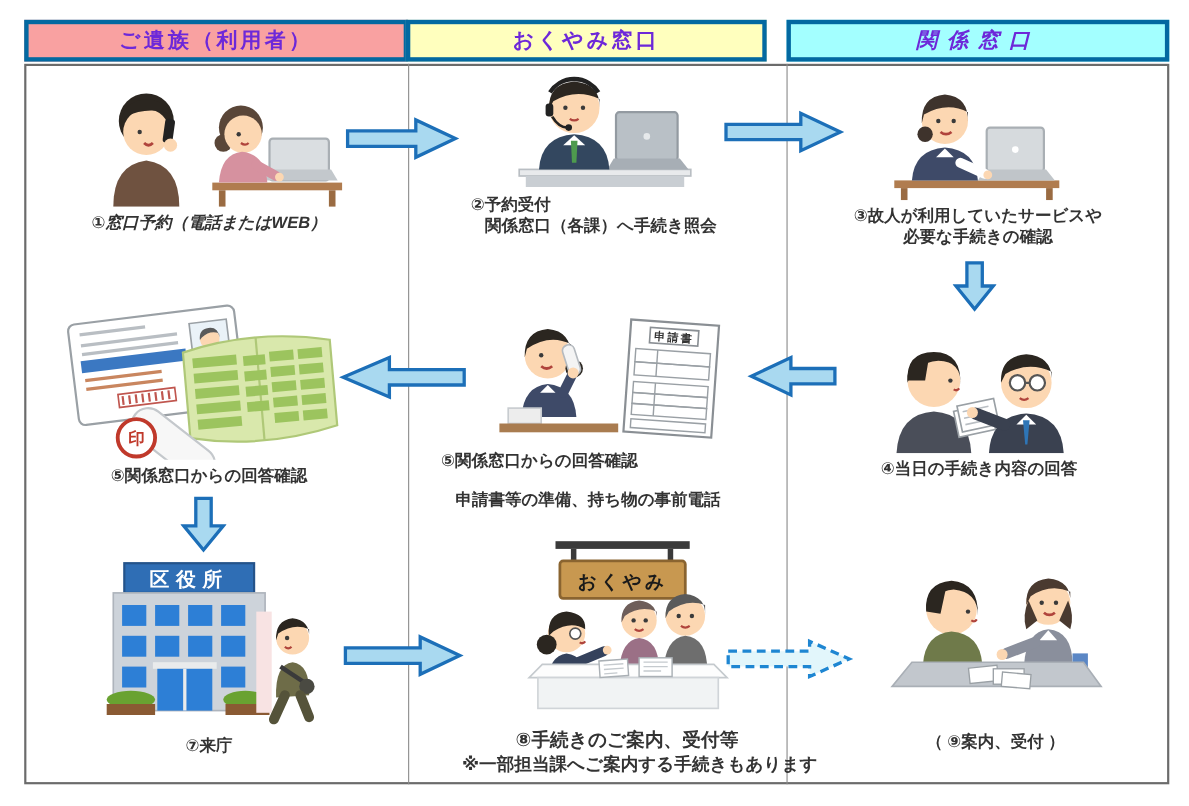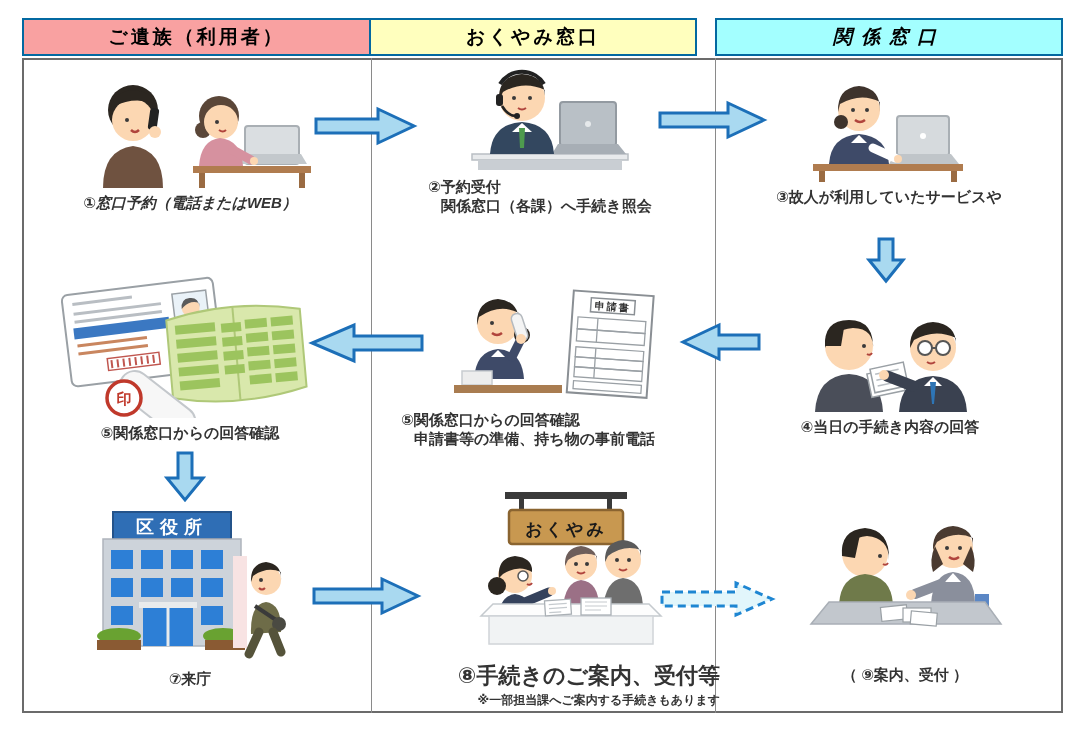"ご遺族（利用者）" .hdr-cell { border: 2px solid #0369a1 -> 4px solid #0369a1; color: #000000 -> #6d28d9 }
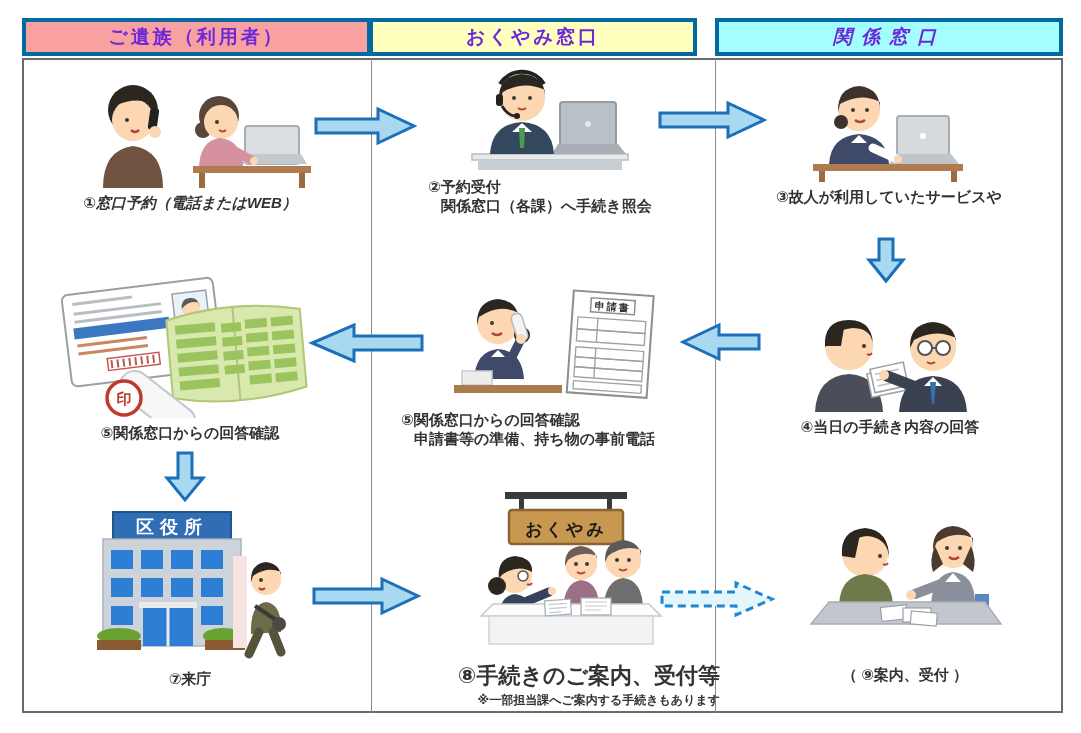"必要な手続きの確認" div.cap { html: none -> <div>必要な手続きの確認</div> }
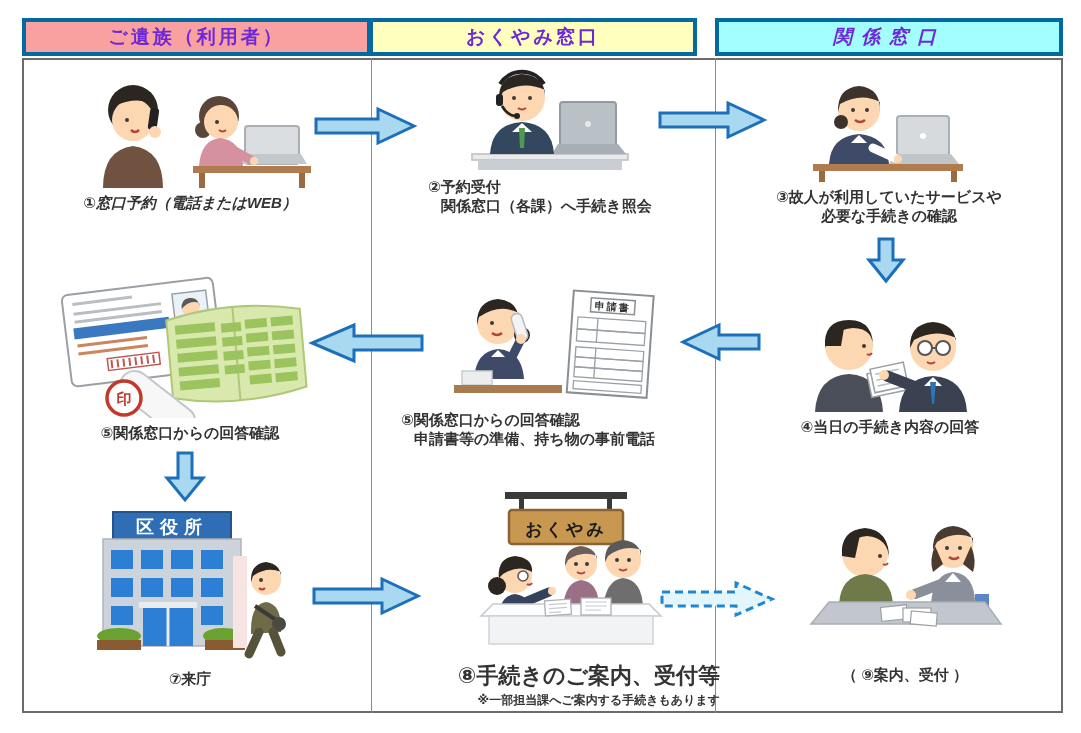"申請書等の準備、持ち物の事前電話" div.cap { margin-top: 0 -> 16px }
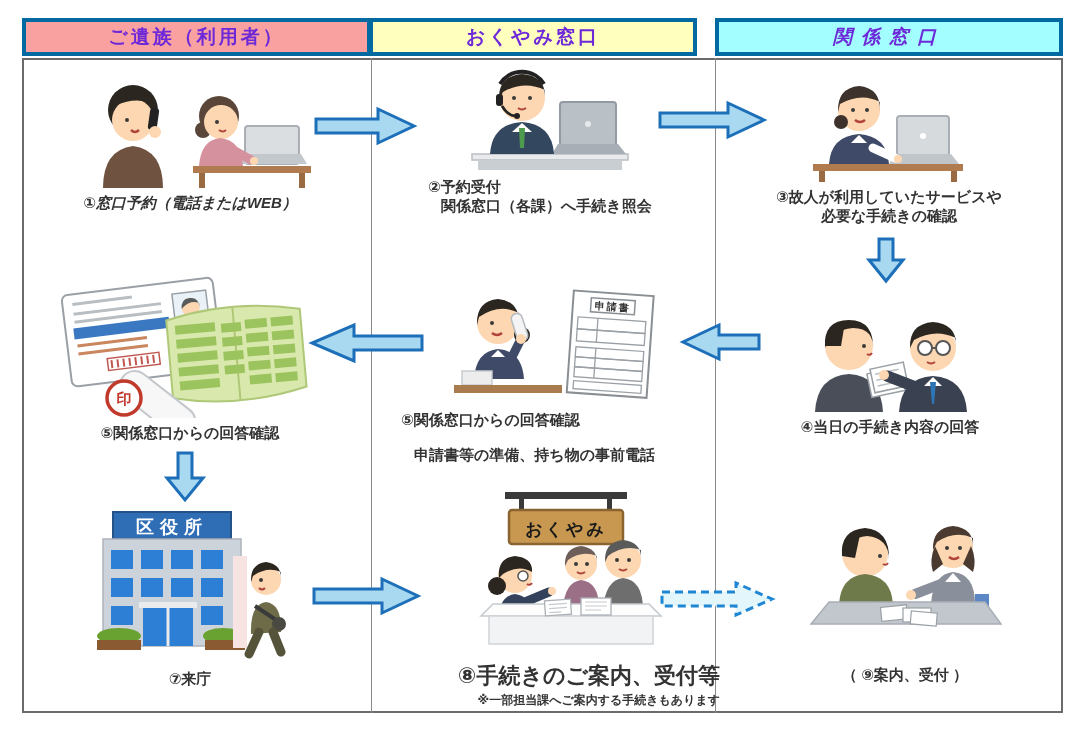"⑧手続きのご案内、受付等" .cap-big { font-size: 22px -> 17px; text-align: right -> none }
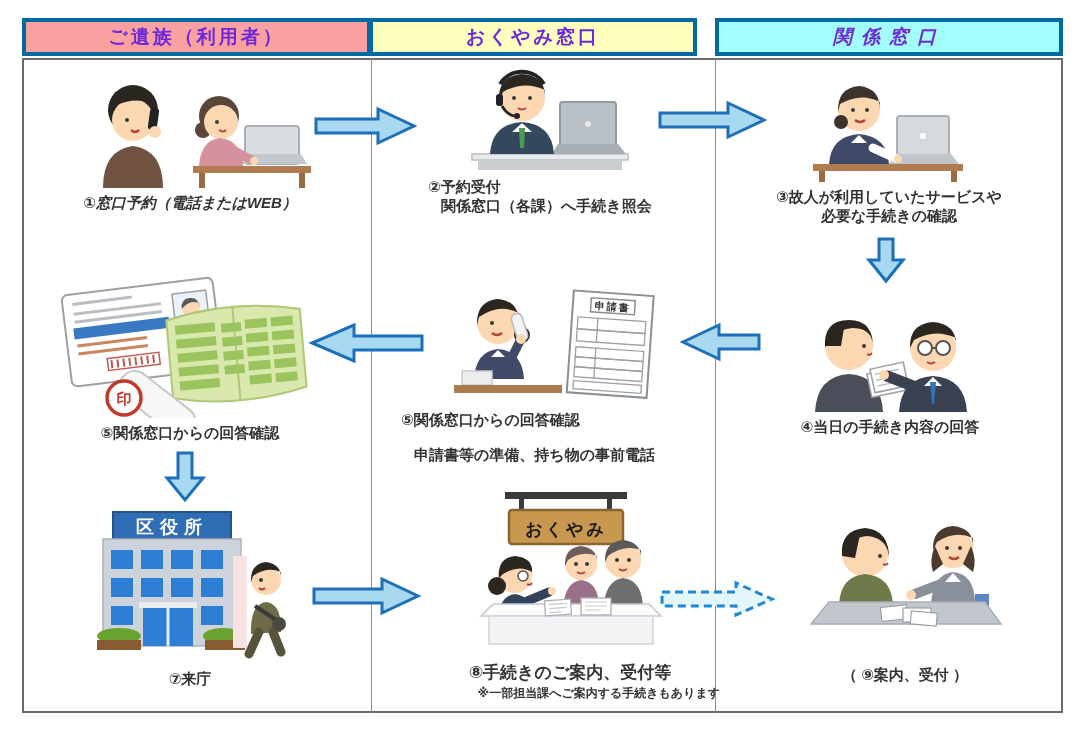"※一部担当課へご案内する手続きもあります" .note { font-size: 12px -> 16px }
